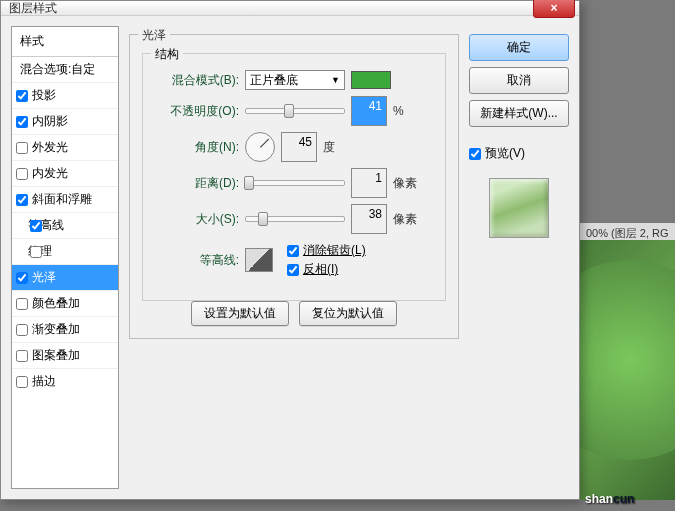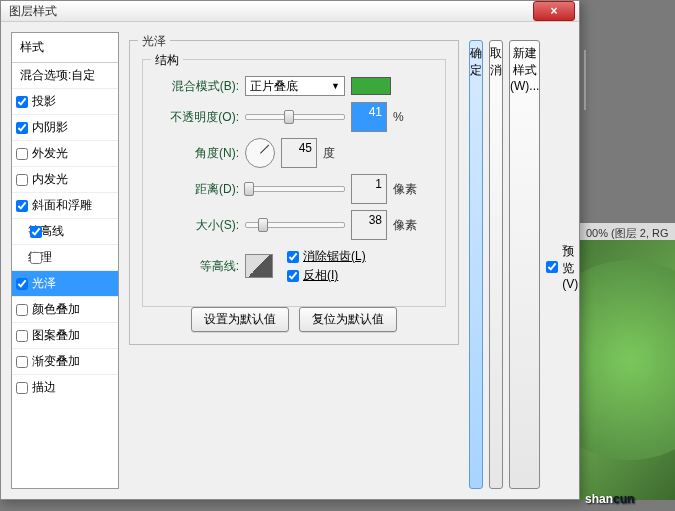"图层样式" .titlebar { height: 21px -> 15px }
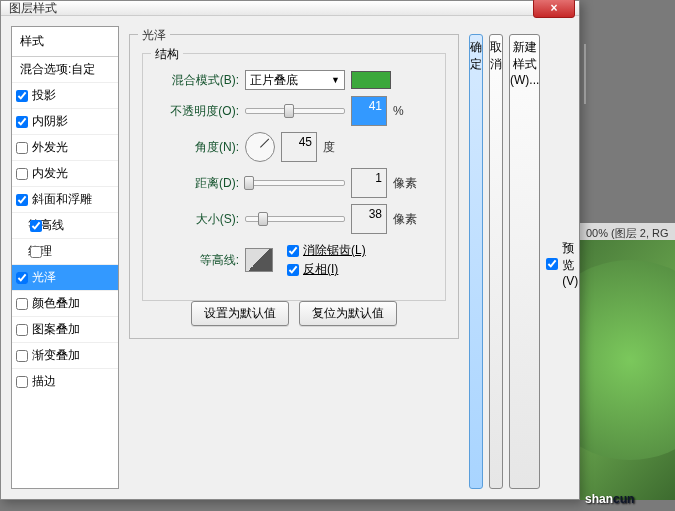"确定" .right-panel { flex-direction: row -> column }
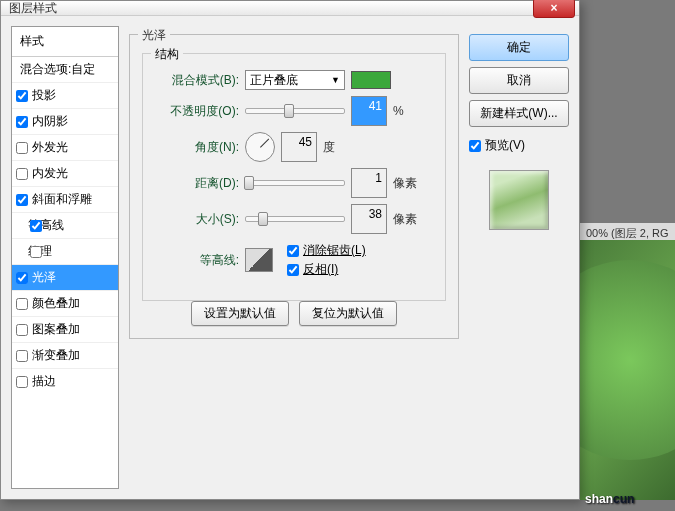"预览(V)" .preview-row { margin-top: 4px -> 12px }
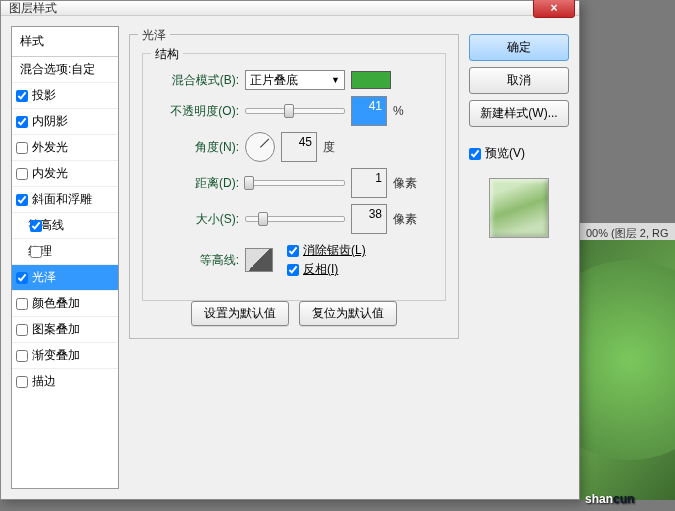"图案叠加" div.style-item { order: before "渐变叠加" -> after "渐变叠加" }
